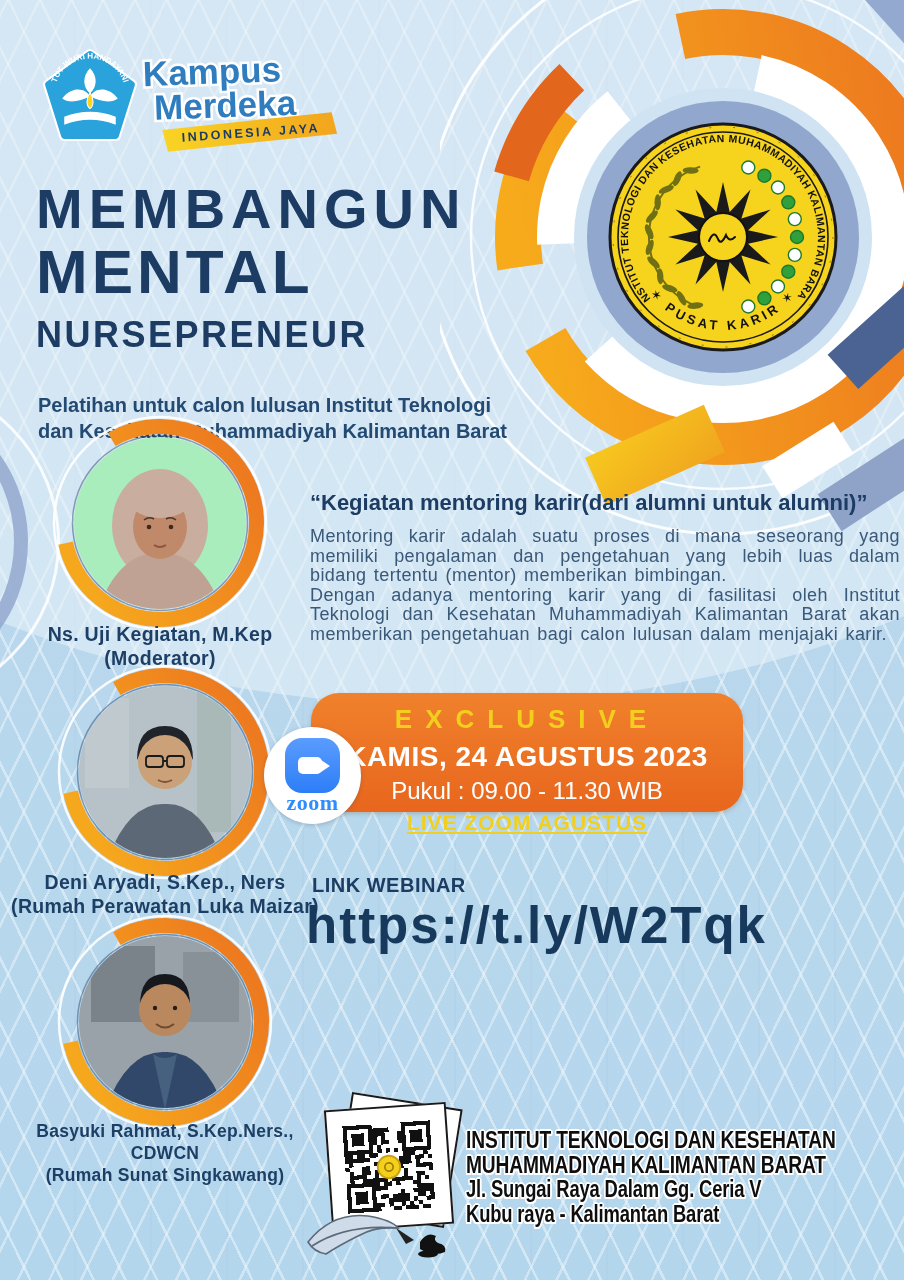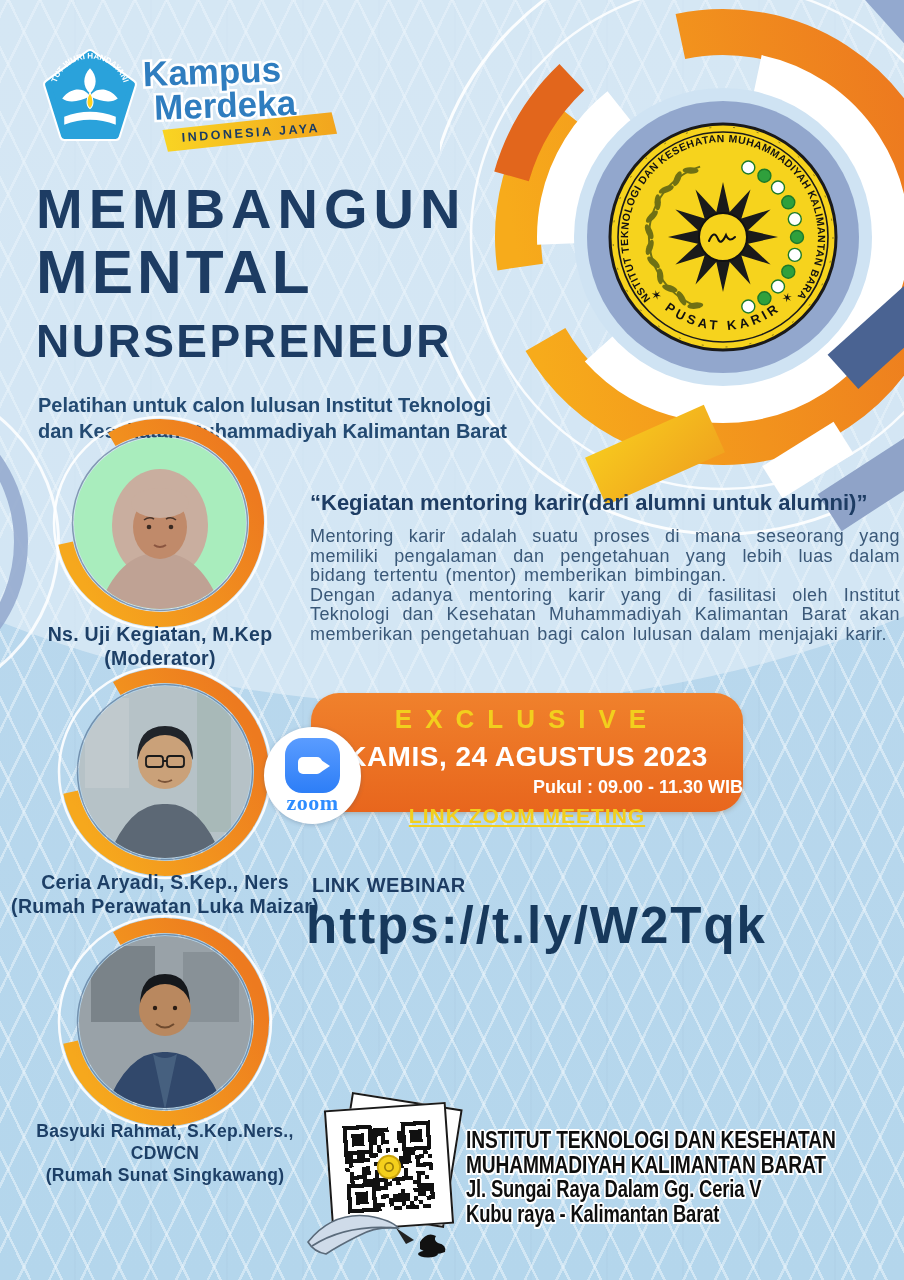"NURSEPRENEUR" .t3 { font-size: 46px -> 36px }
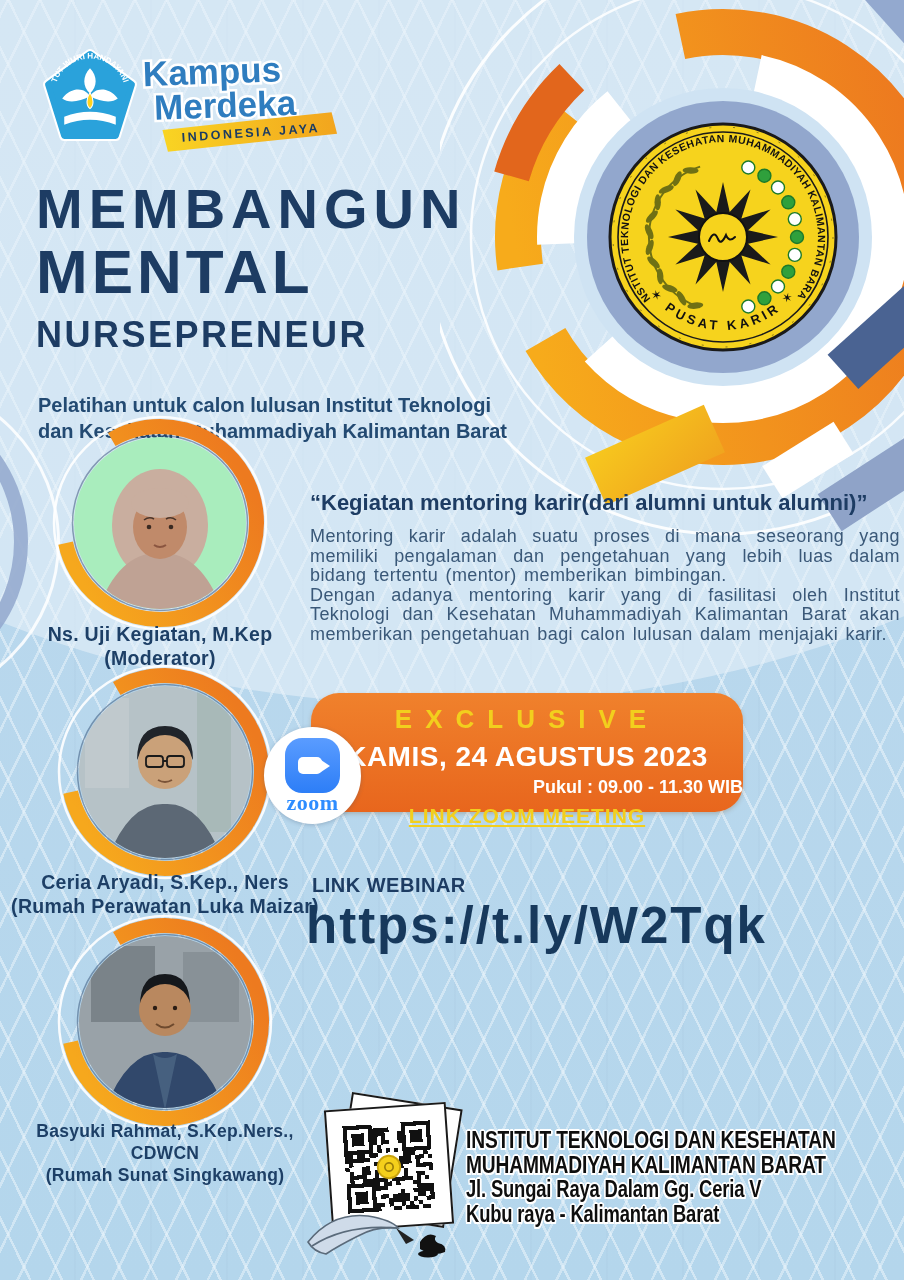"Pukul : 09.00 - 11.30" .ev-time { font-size: 18px -> 24px; font-weight: 700 -> 400; text-align: right -> none }
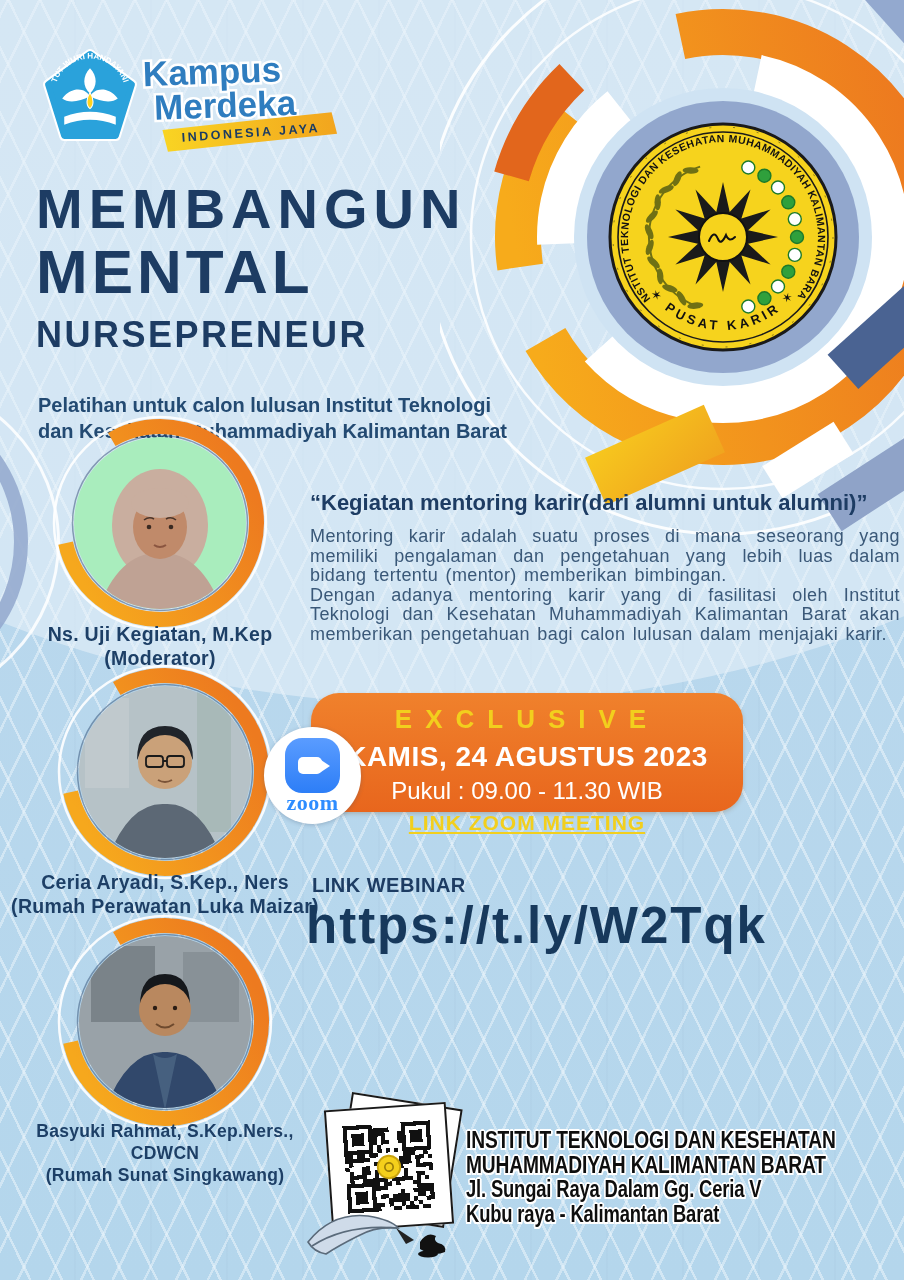"LINK ZOOM MEETING" div.ev-live { text: LINK ZOOM MEETING -> LIVE ZOOM AGUSTUS }
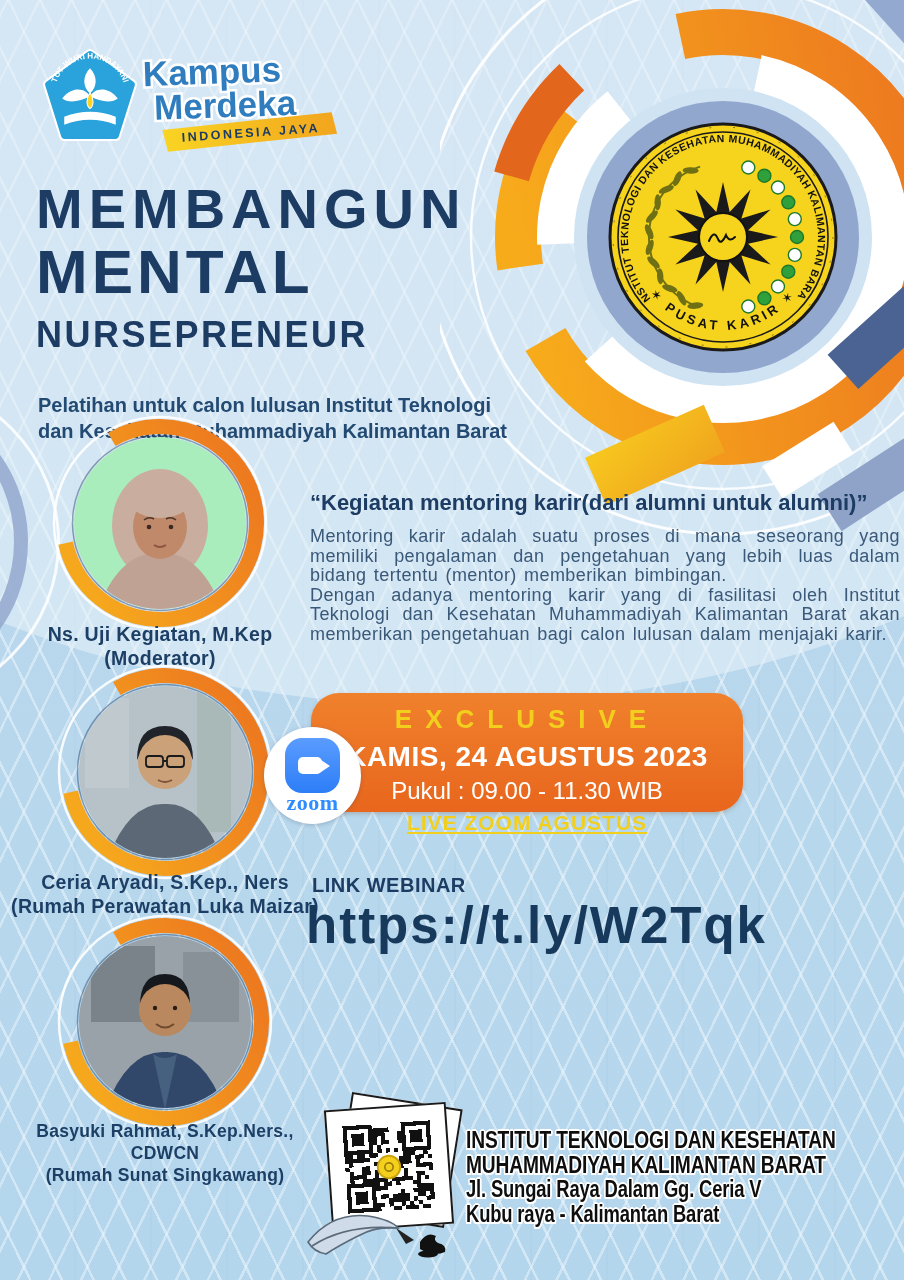"Ceria Aryadi, S.Kep., Ners" div { text: Ceria -> Deni }
